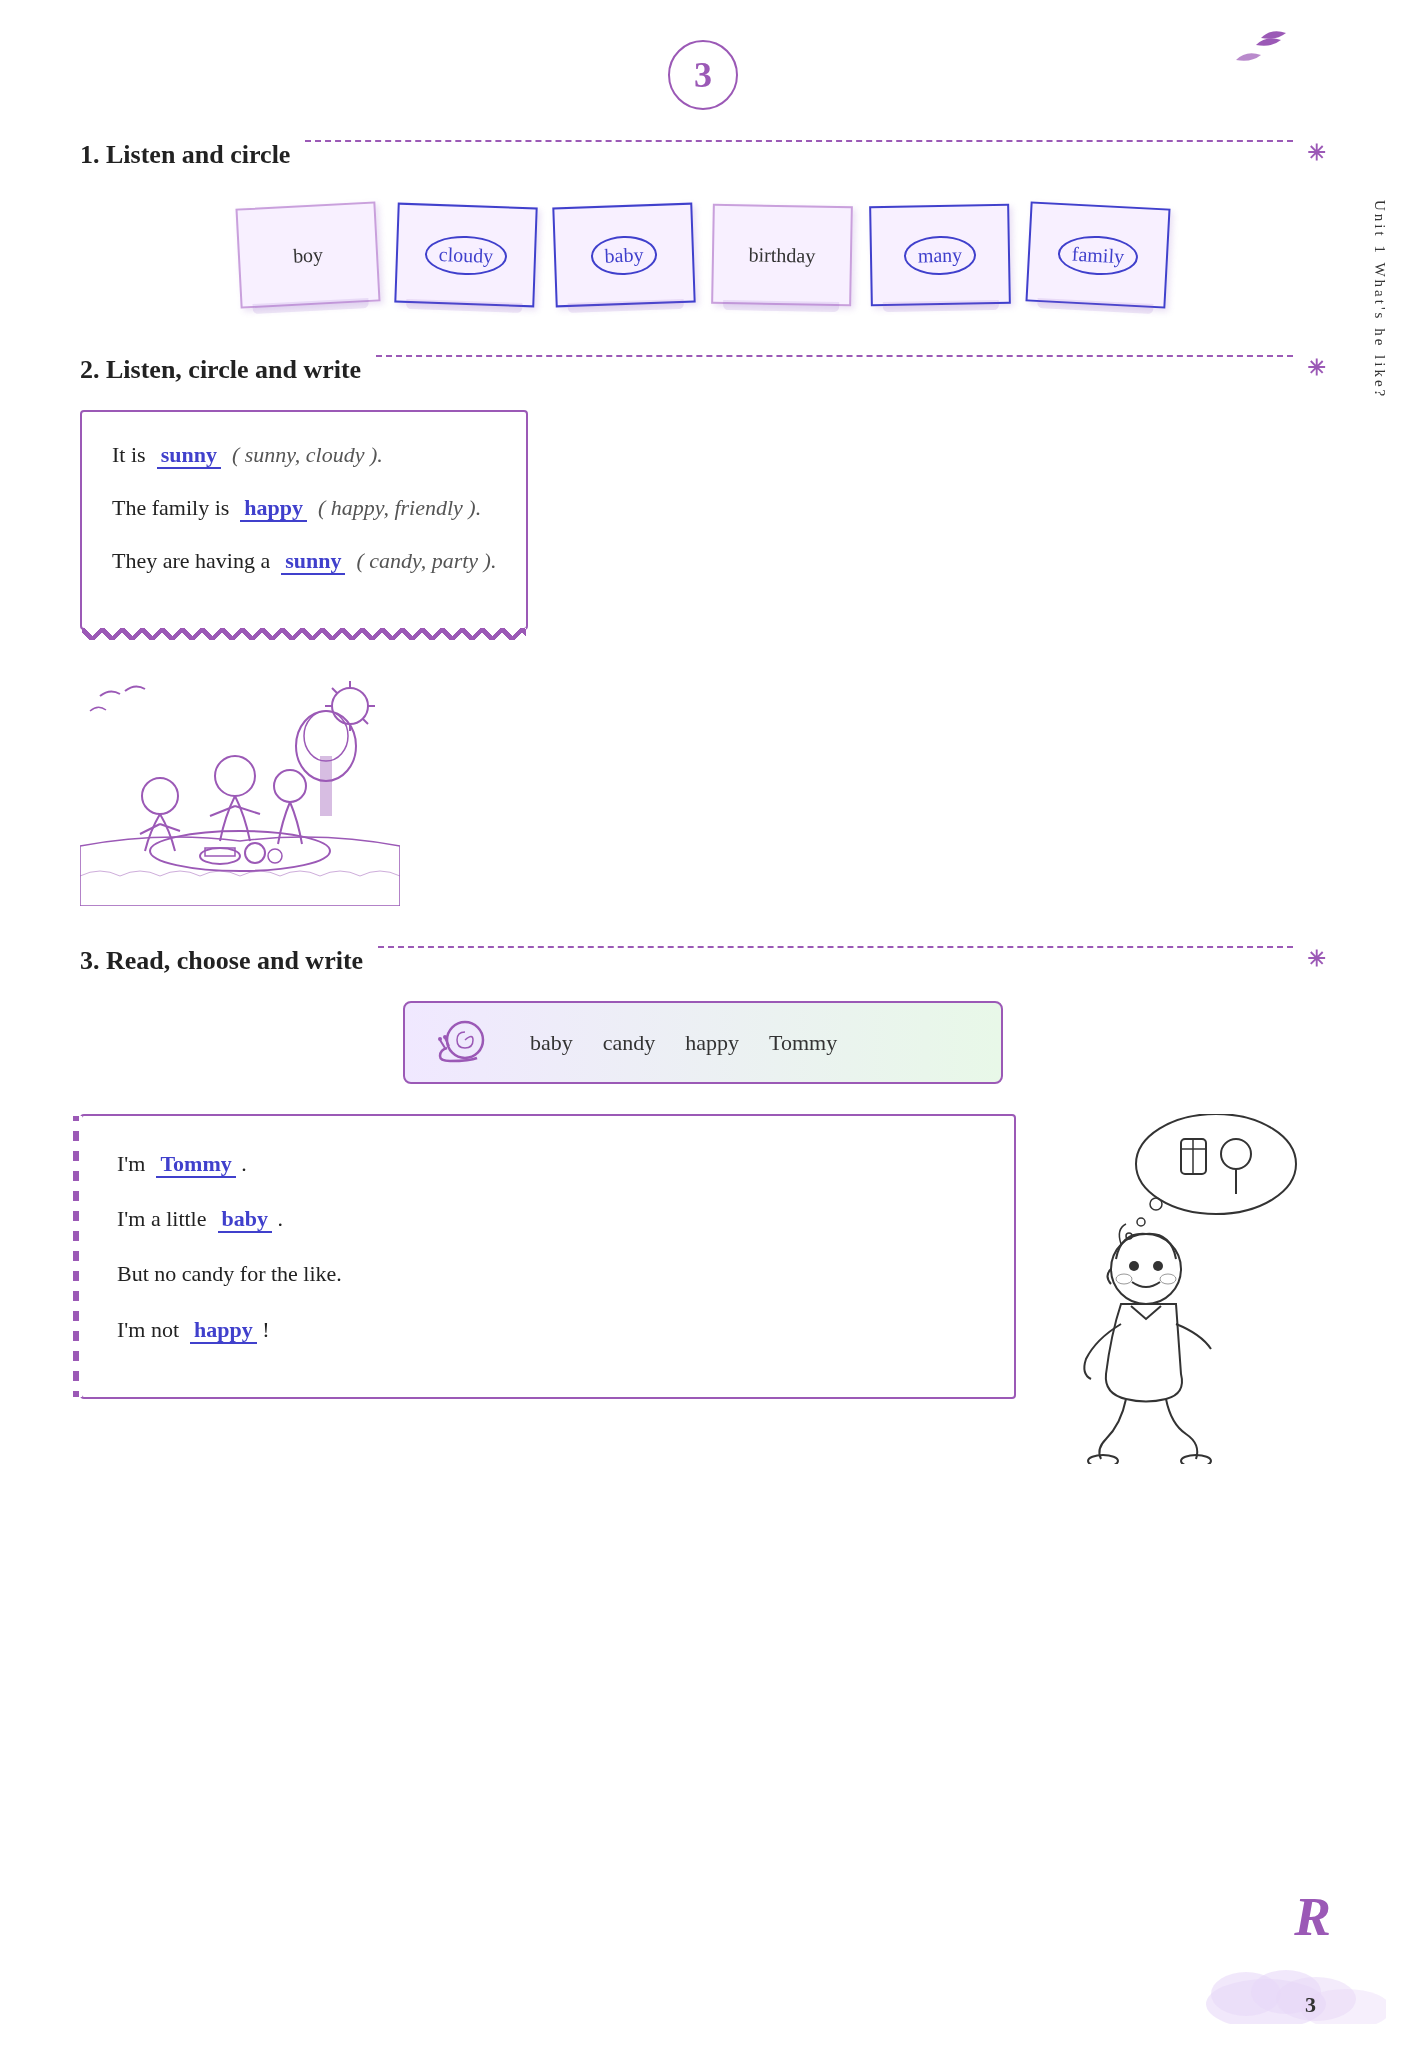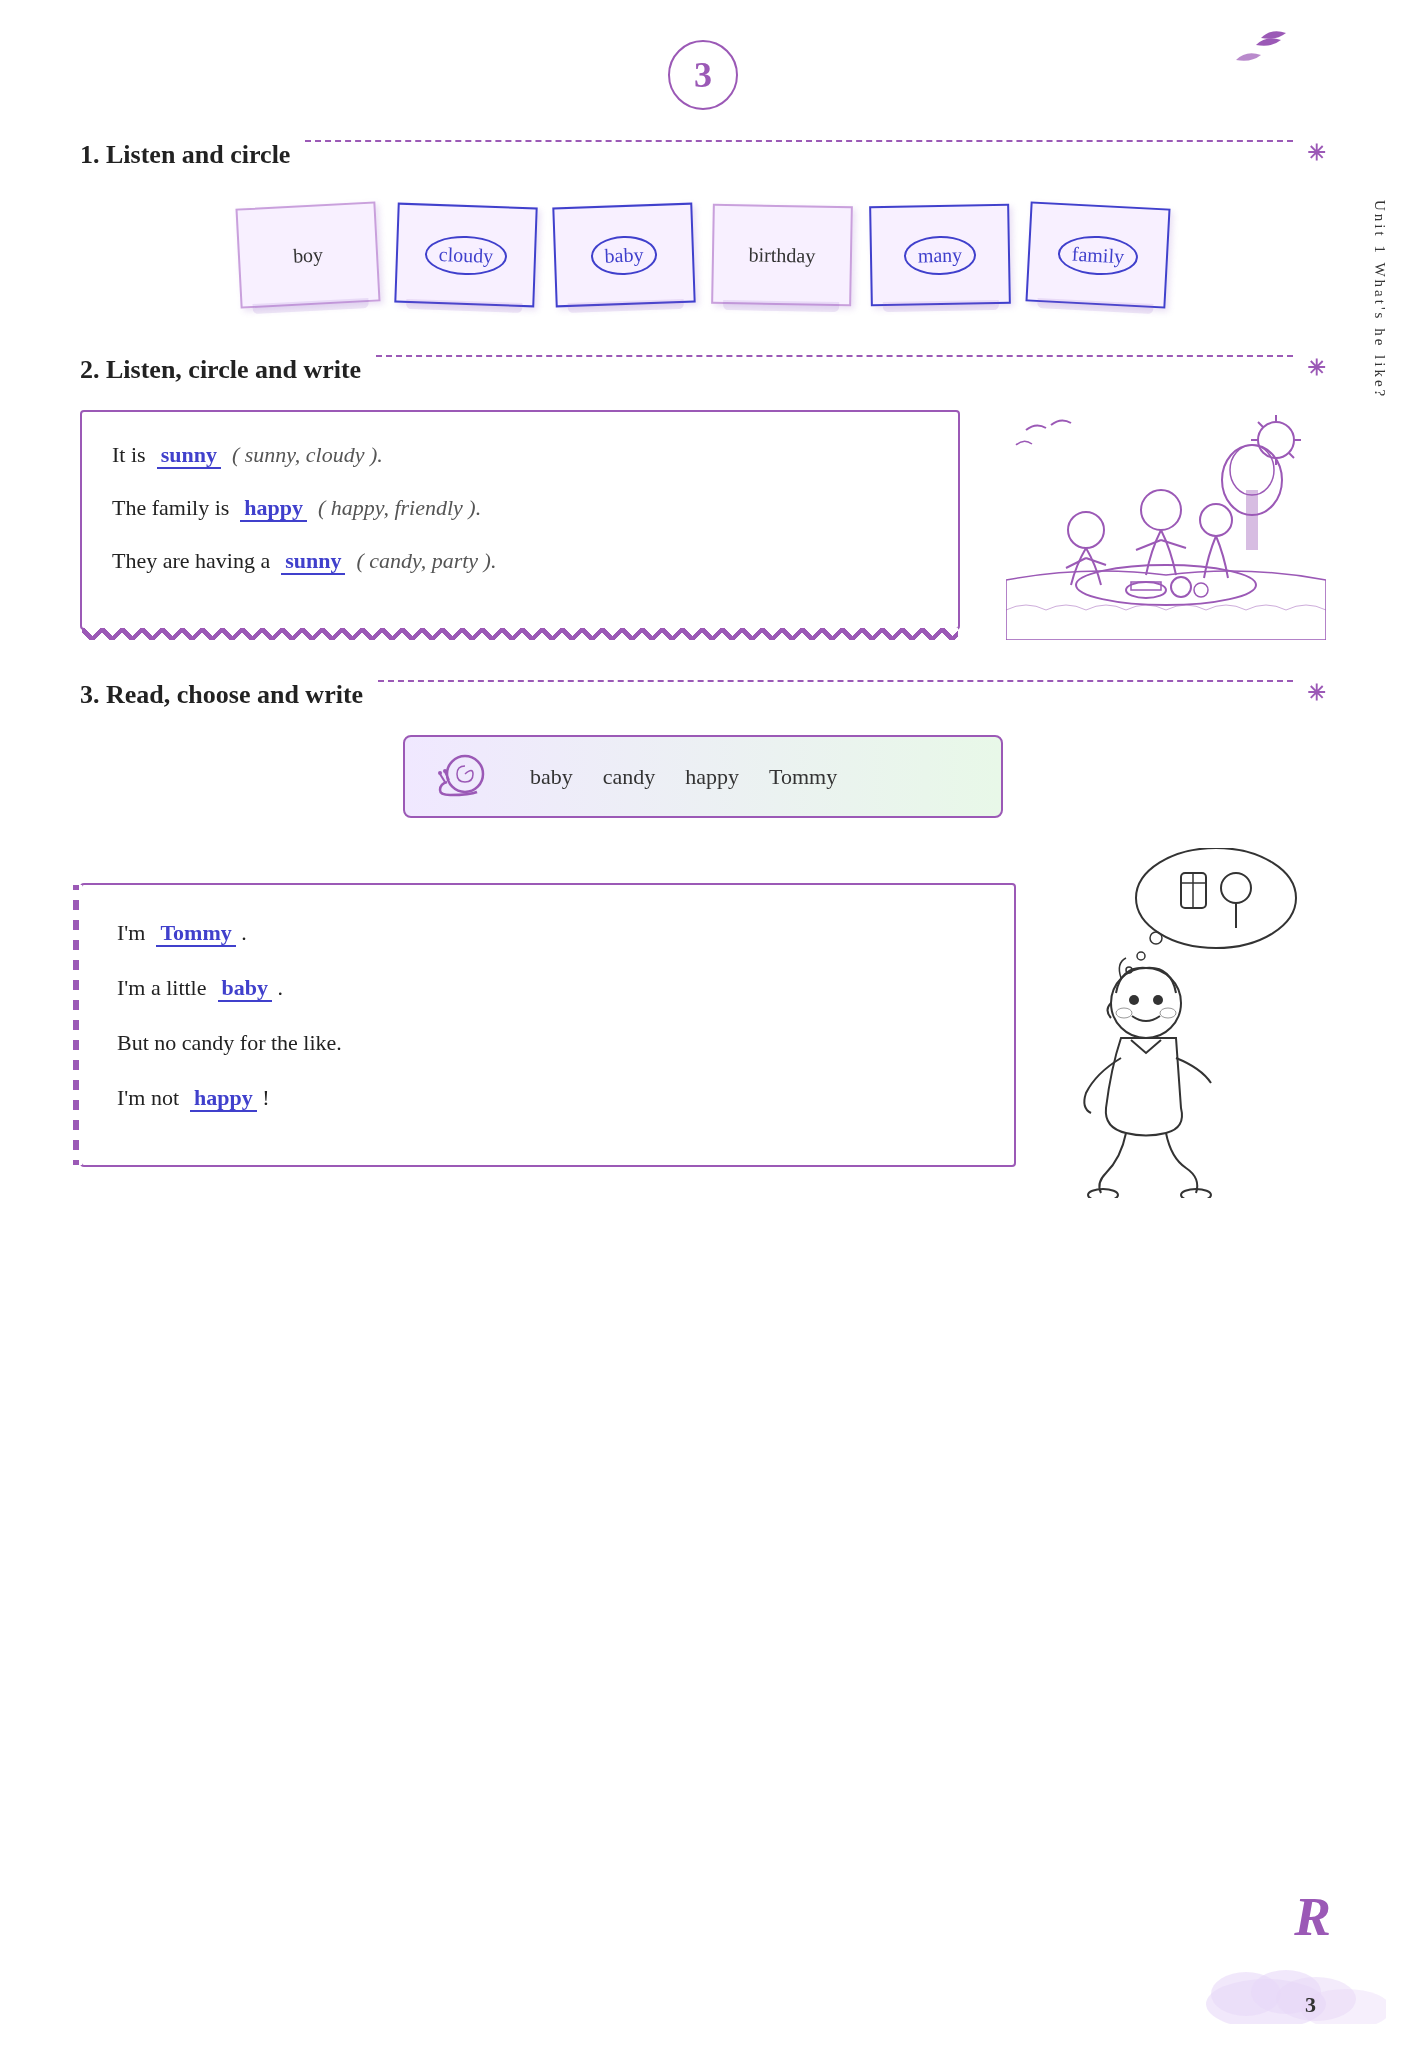"It is sunny ( sunny," .section2-container { flex-direction: none -> column }
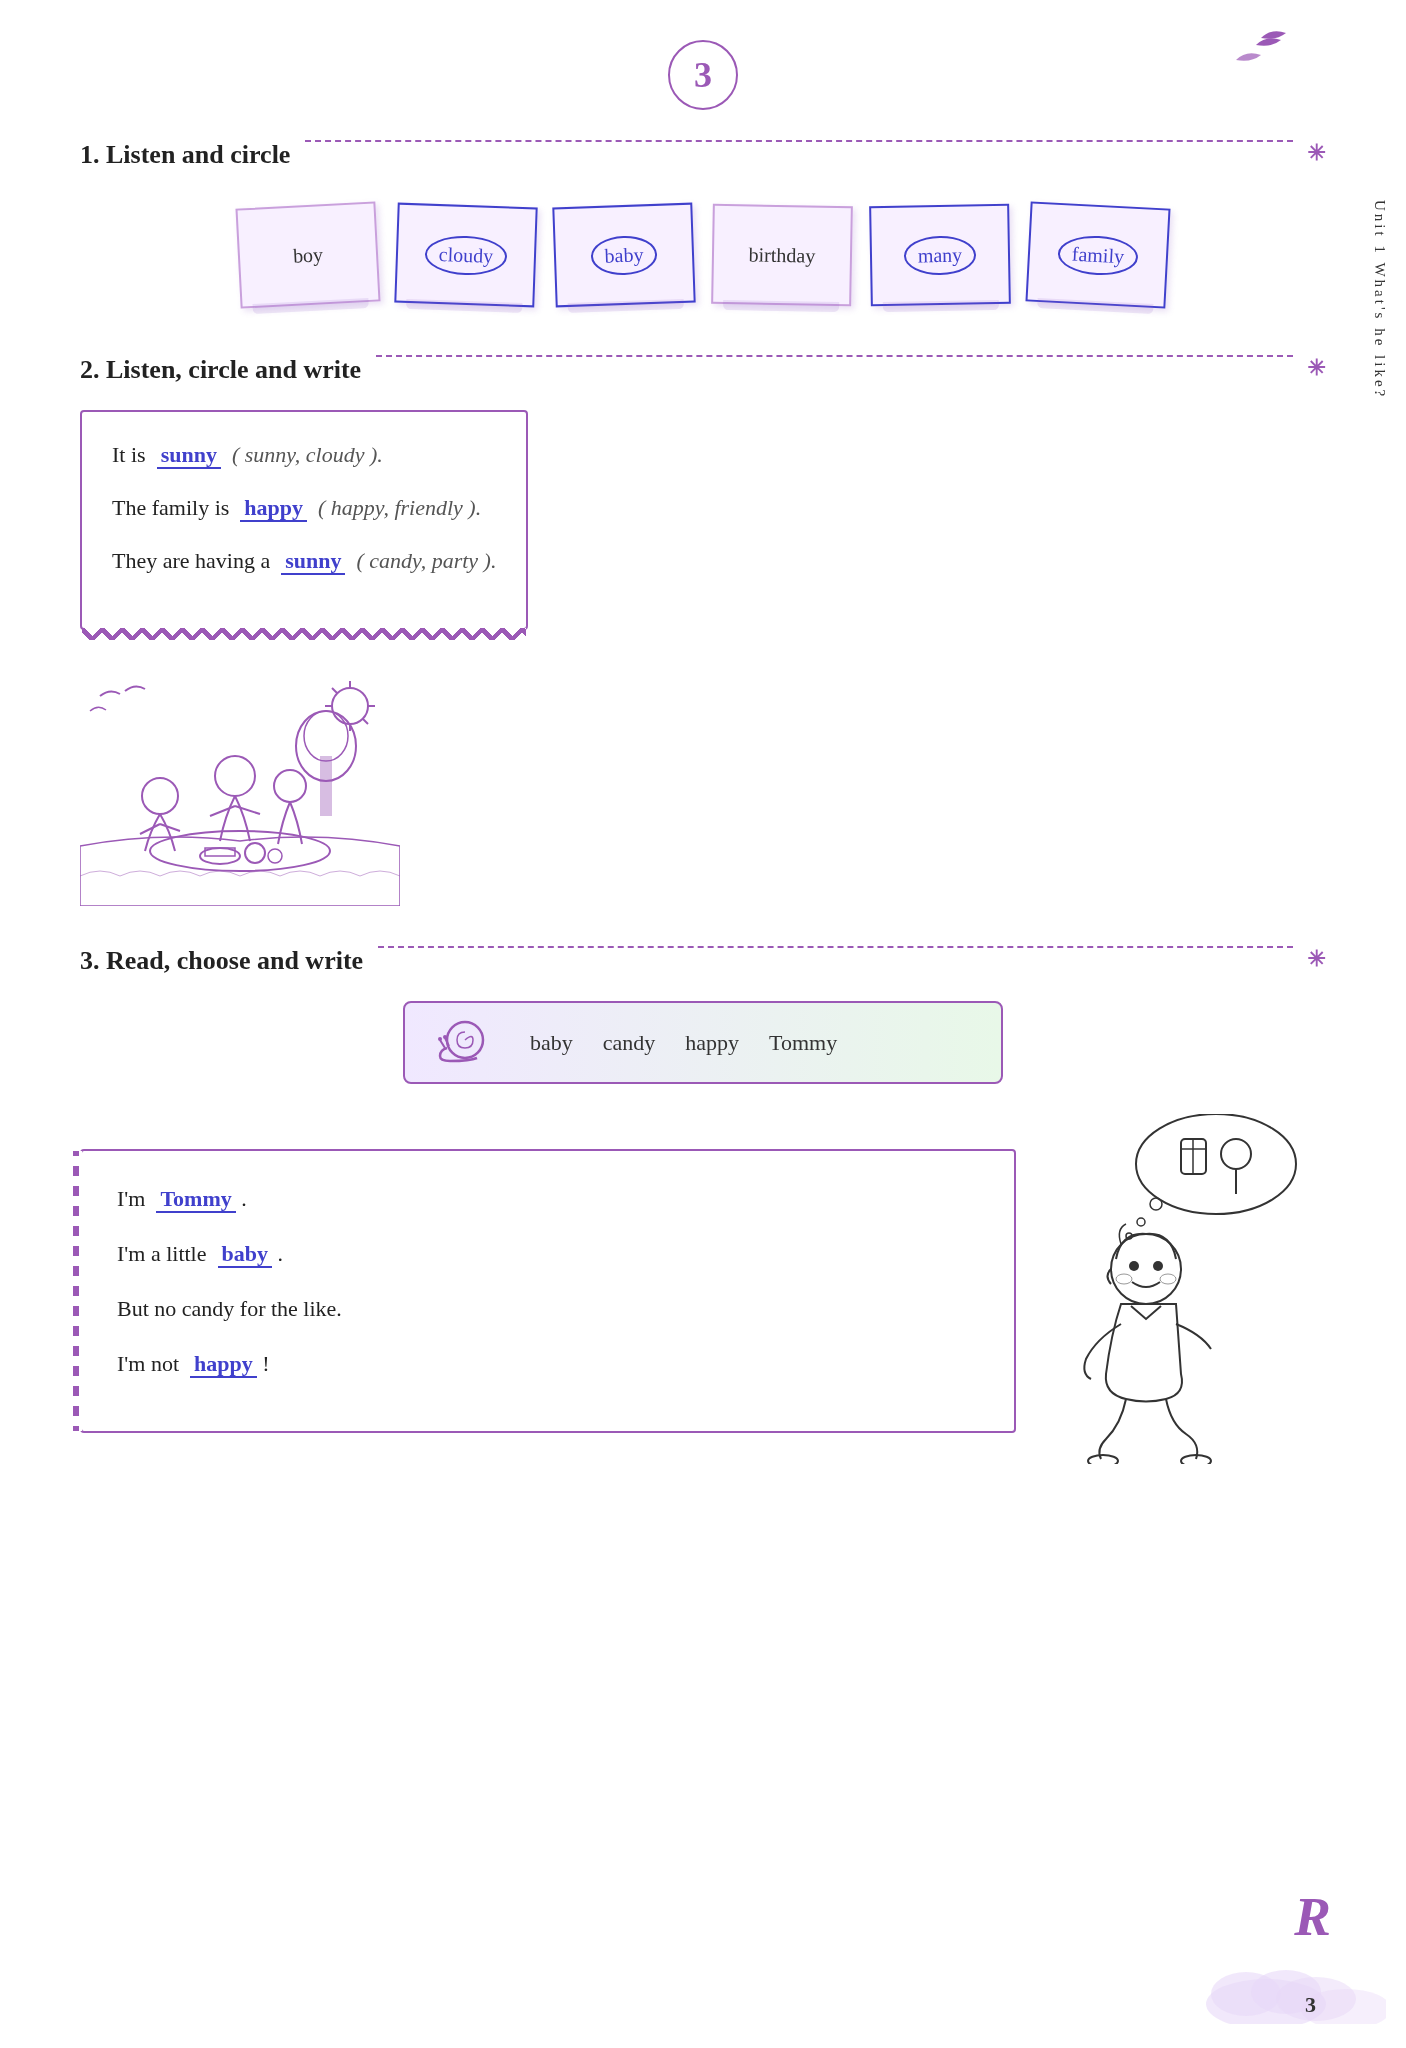"I'm Tommy ." .story-section { align-items: center -> flex-start }
